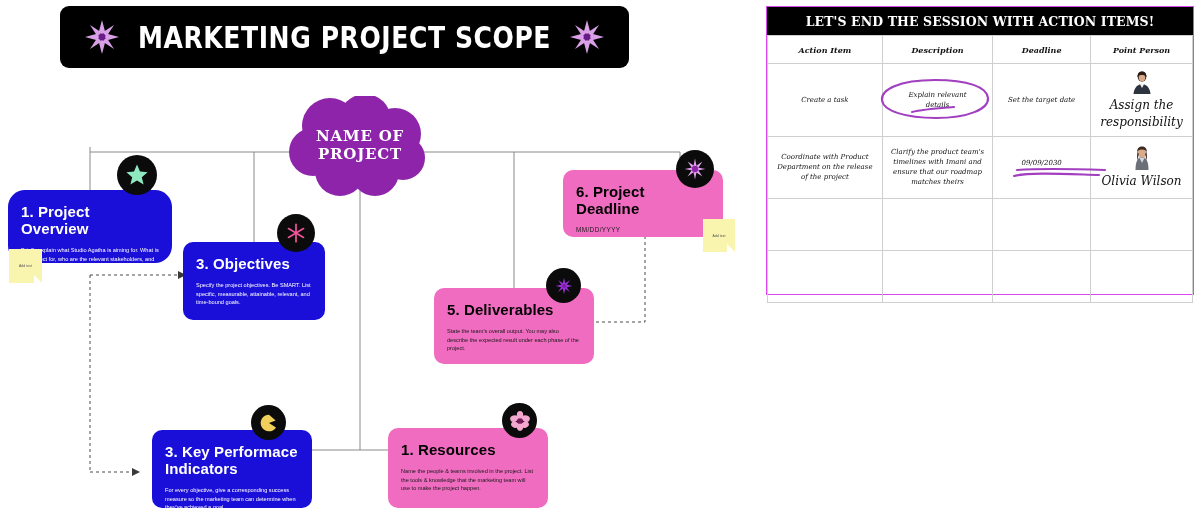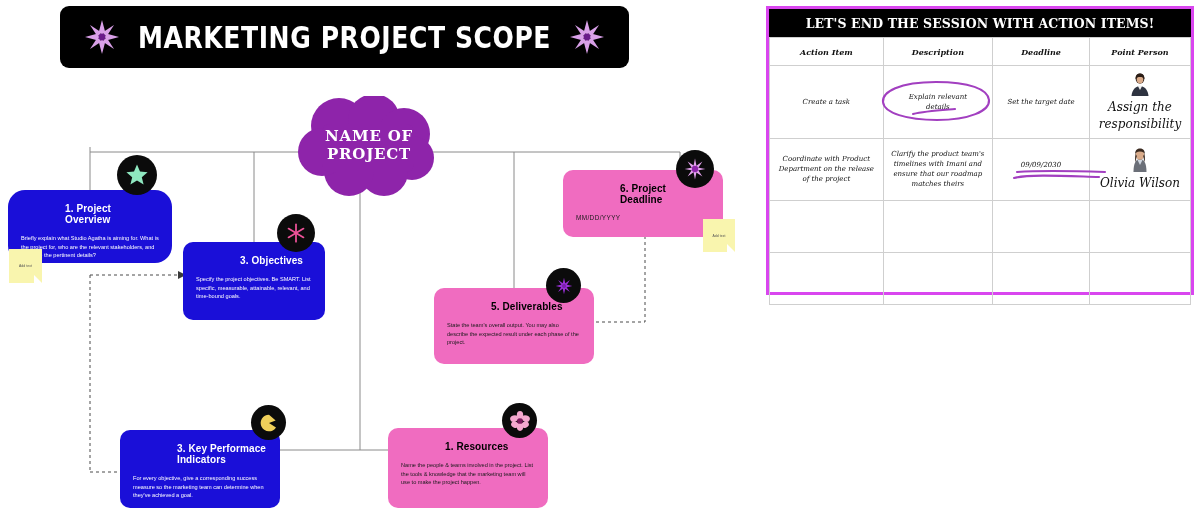"LET'S END THE SESSION WITH" #table-wrap { border: 3px solid #d946ef -> 1px solid #d946ef }
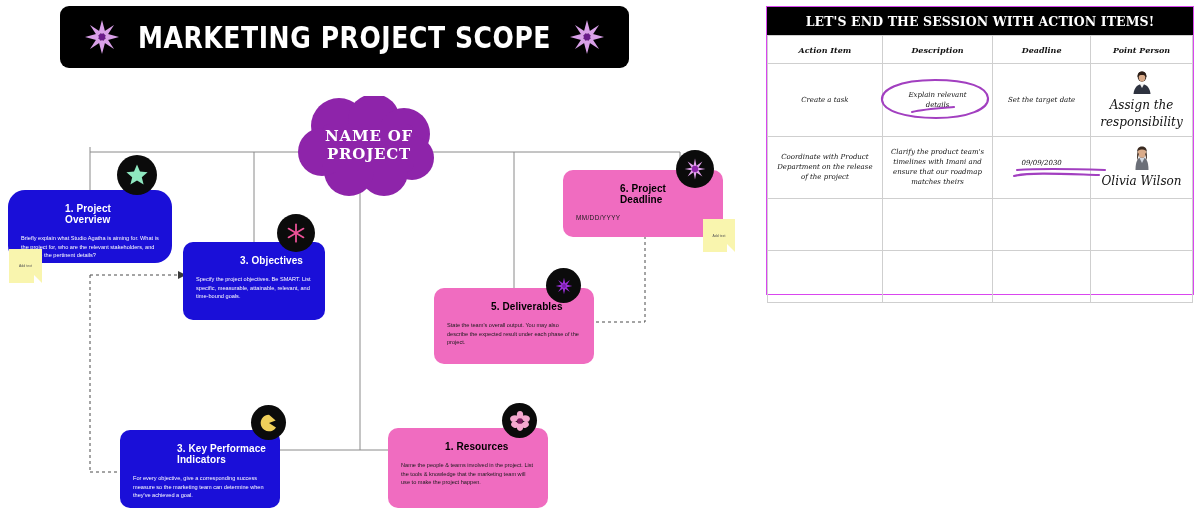"NAME OF" #cloud { left: 294px -> 285px }
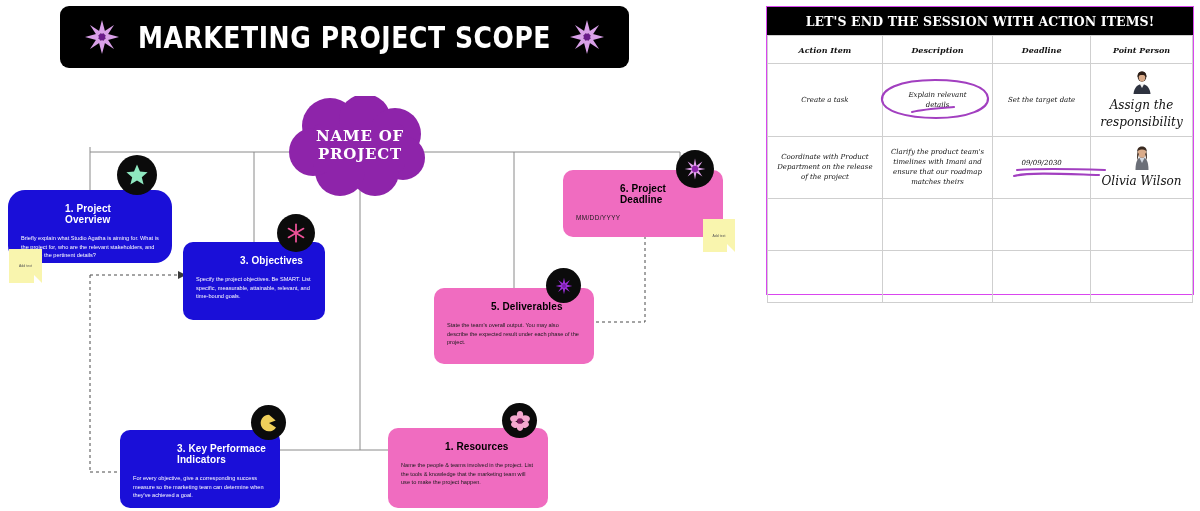"6. Project Deadline" .card-title { font-size: 10px -> 15px; margin-left: 44px -> none }
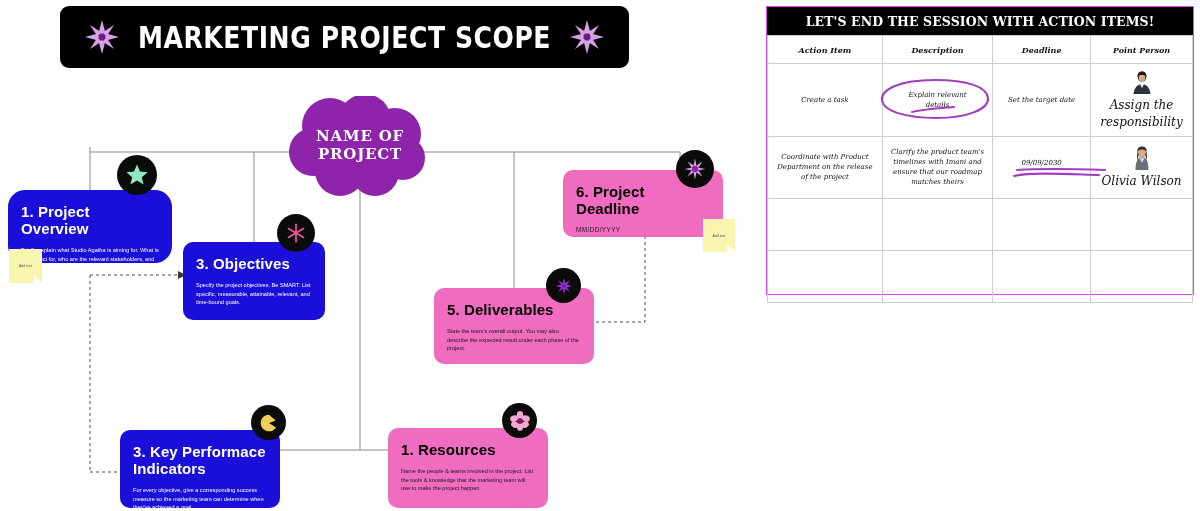"3. Key Performace Indicators" #card3 { left: 120px -> 152px }
